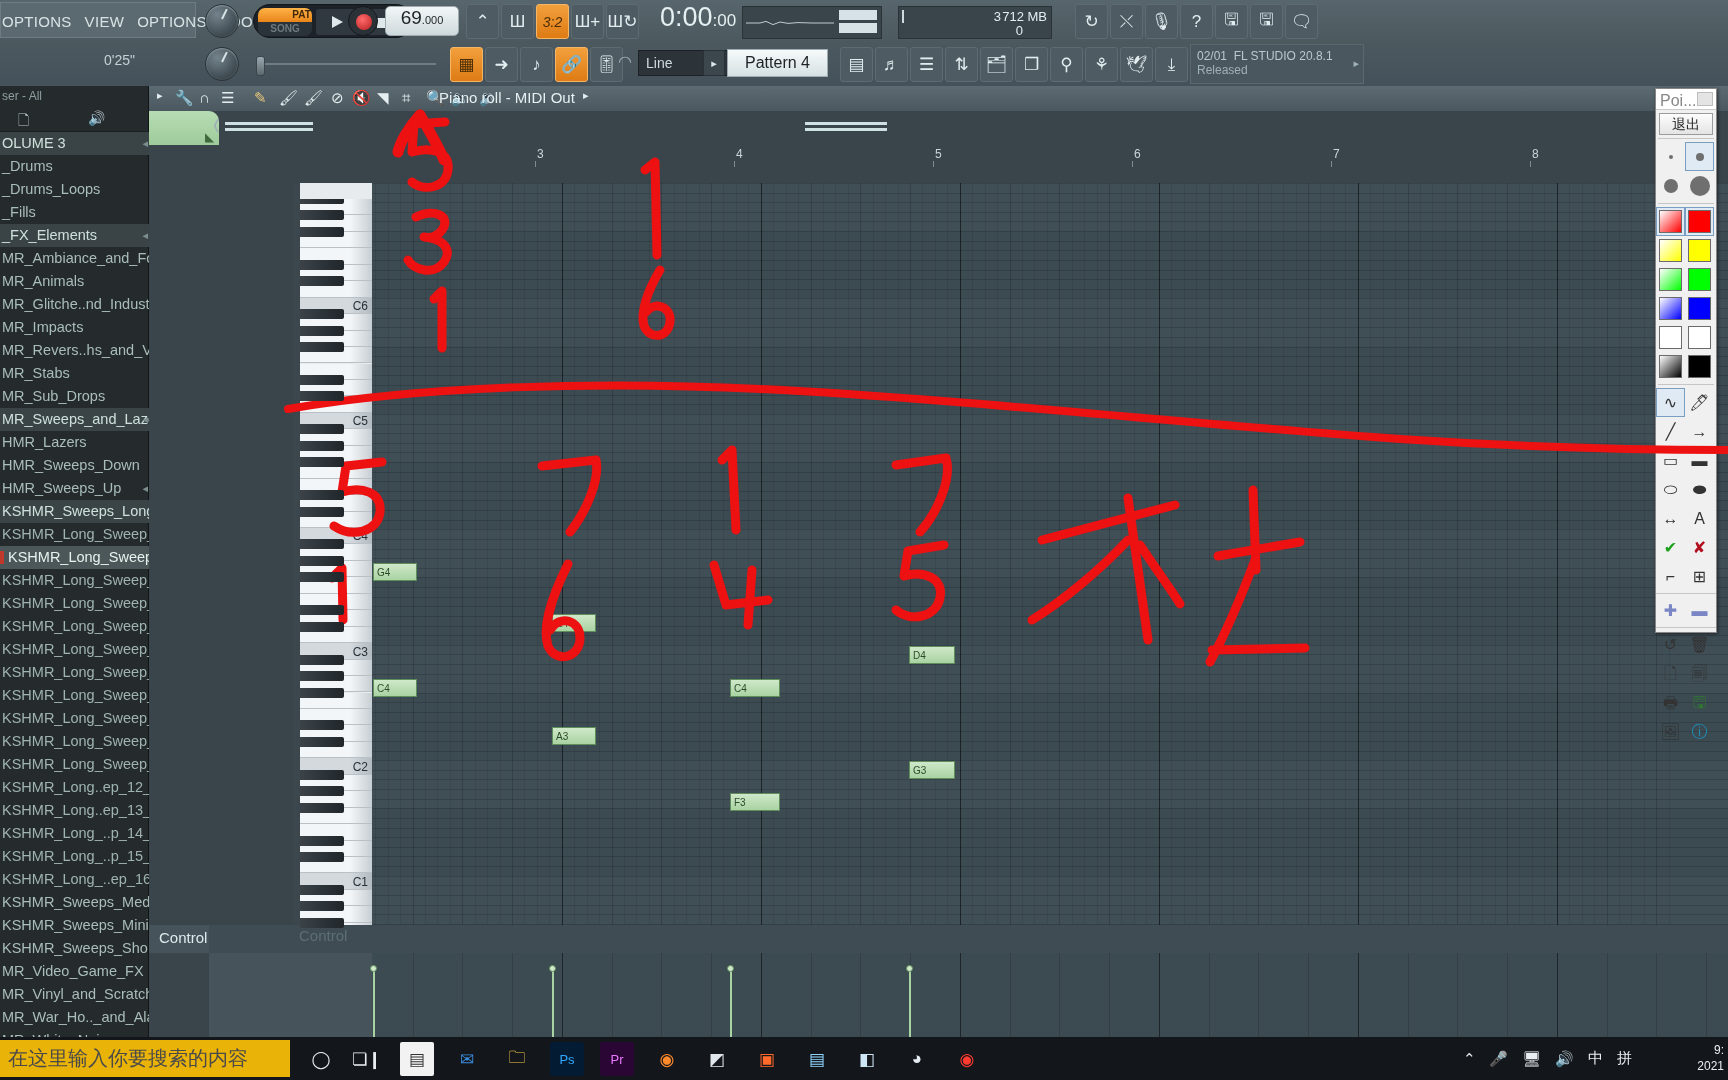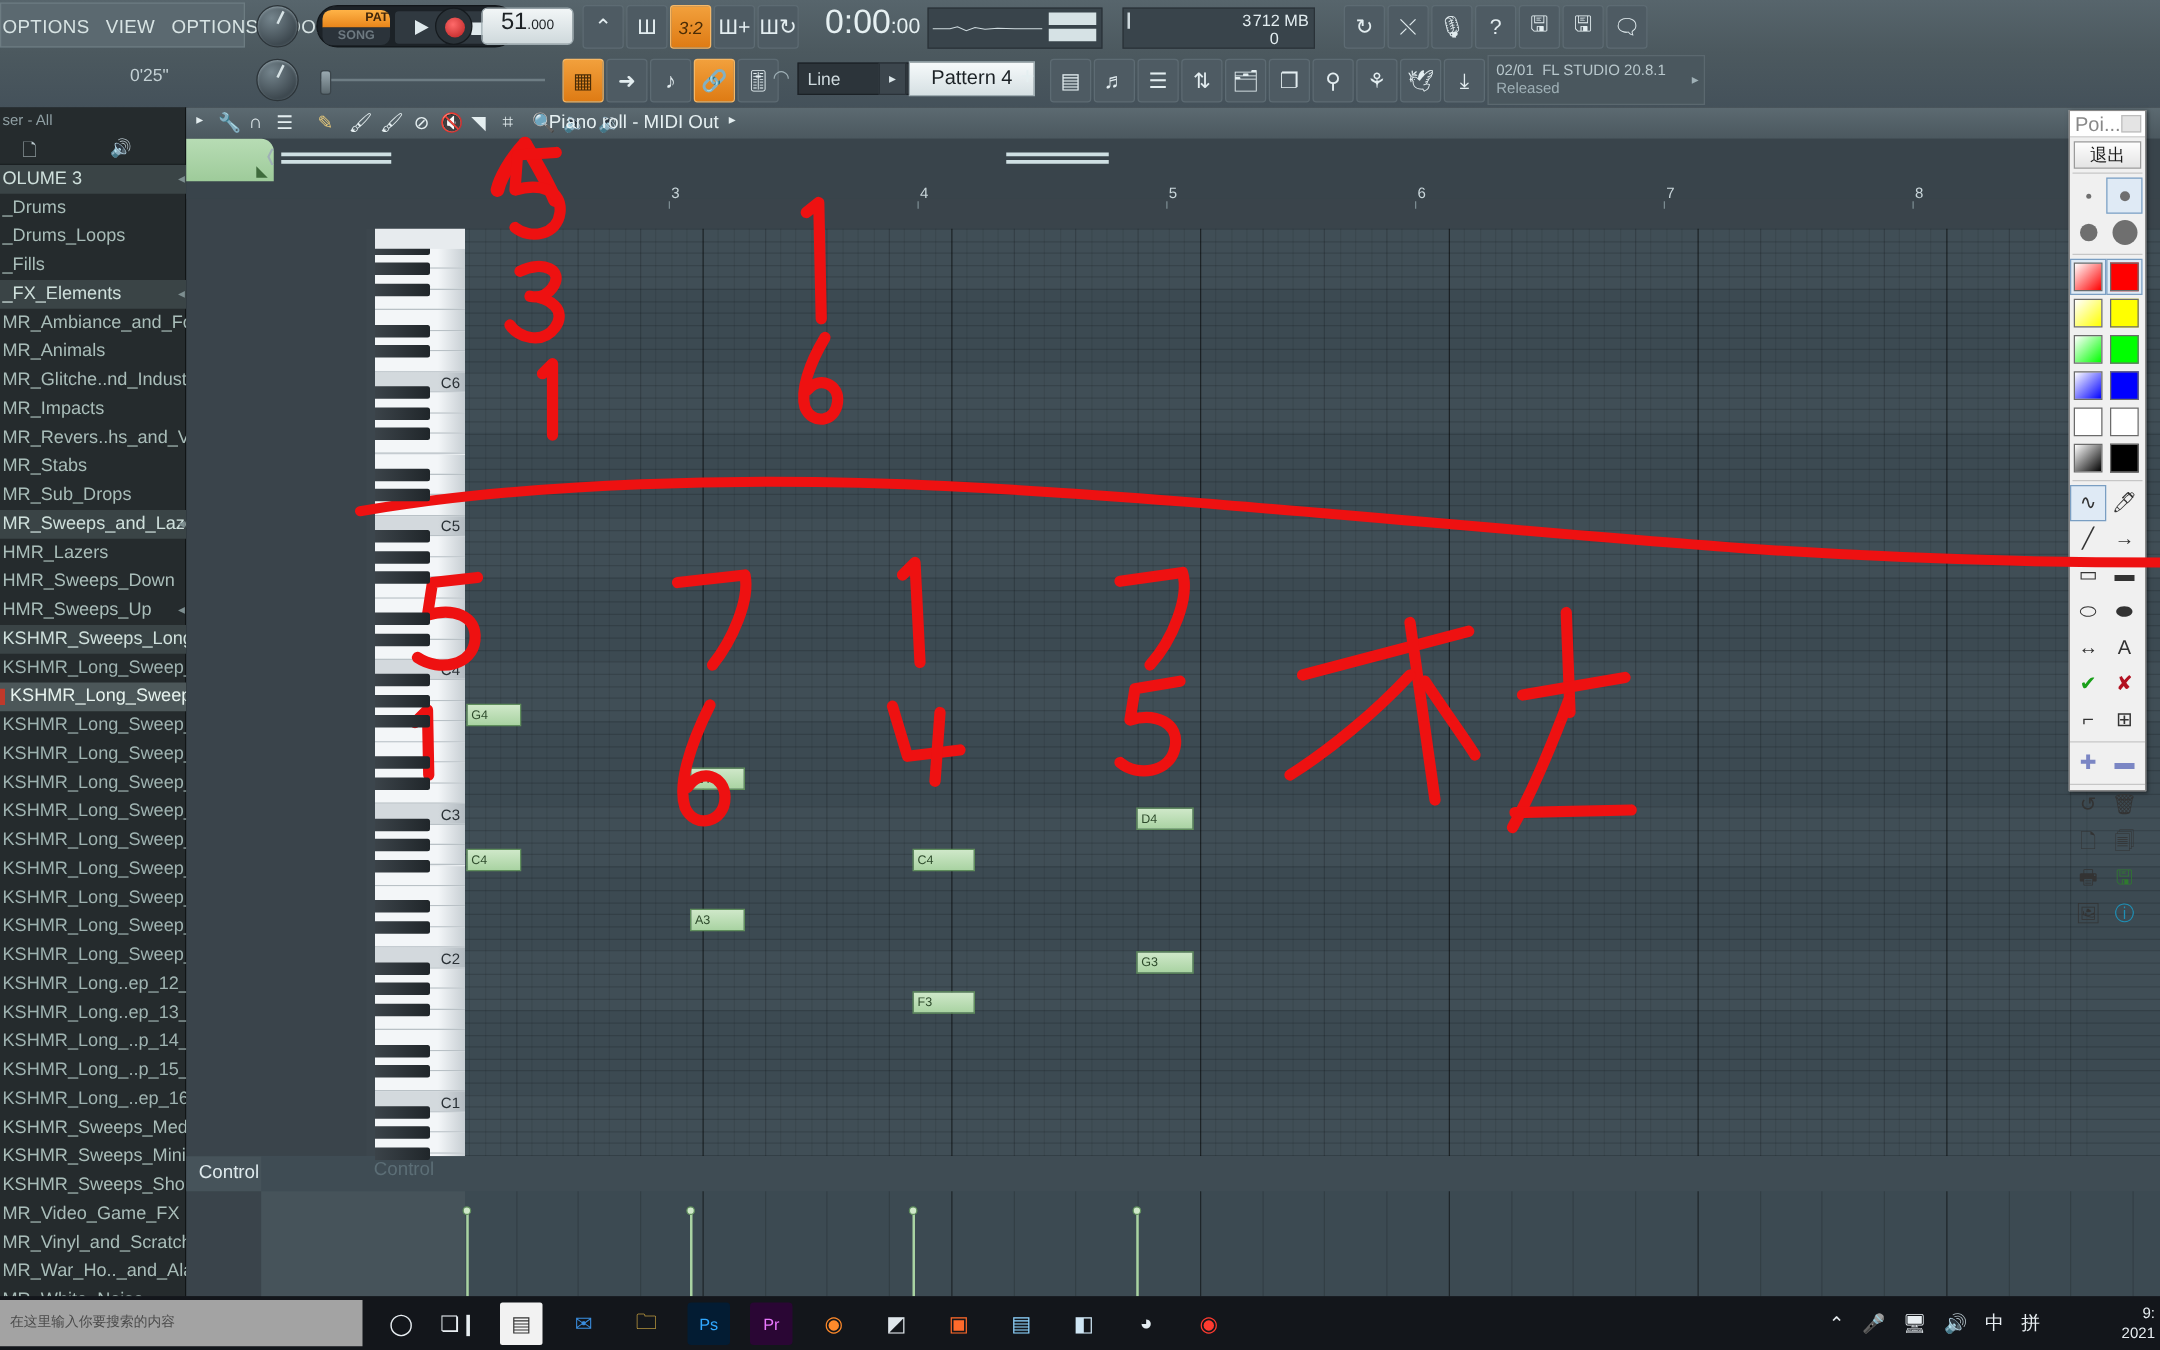"51" span.big { text: 51 -> 69 }
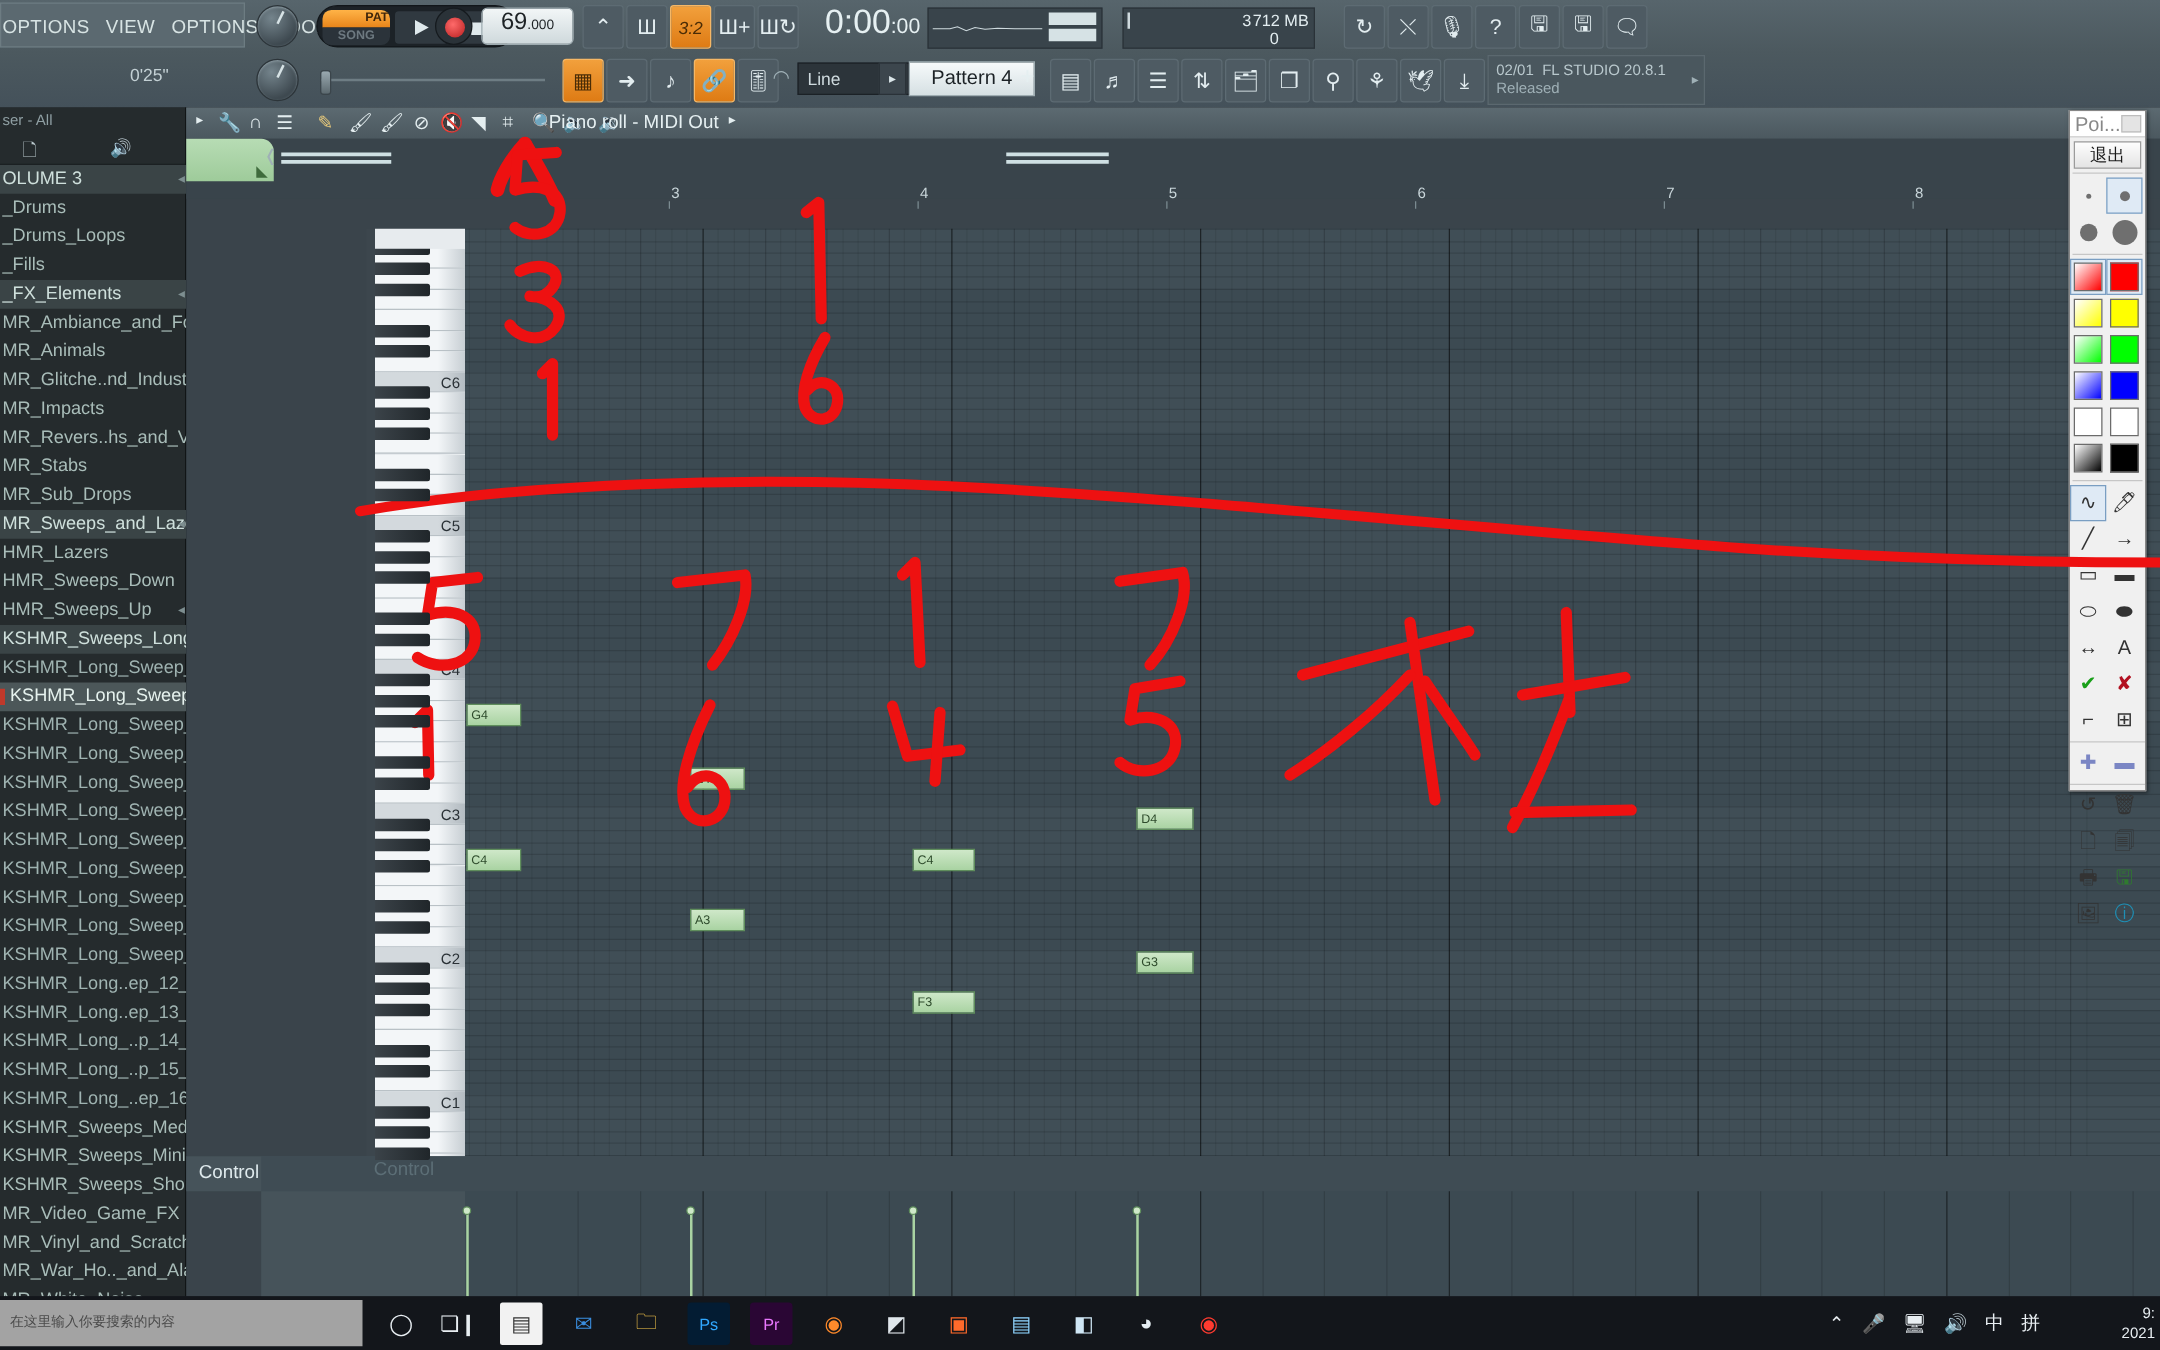"在这里输入你要搜索的内容" .searchbox { background: #a3a3a3 -> #eab308; font-size: 11px -> 20px }
